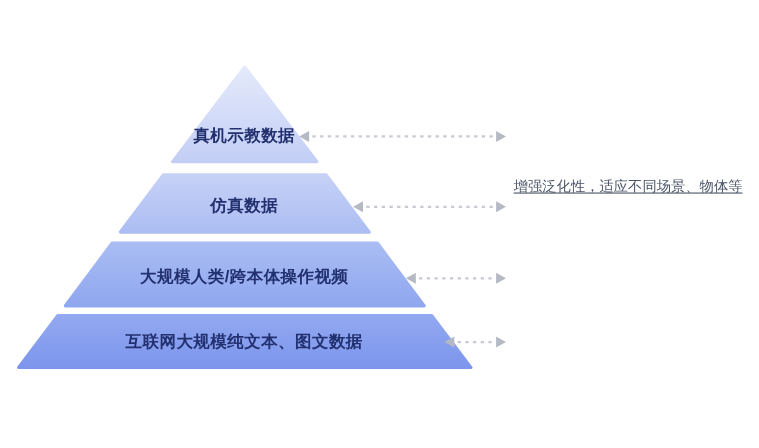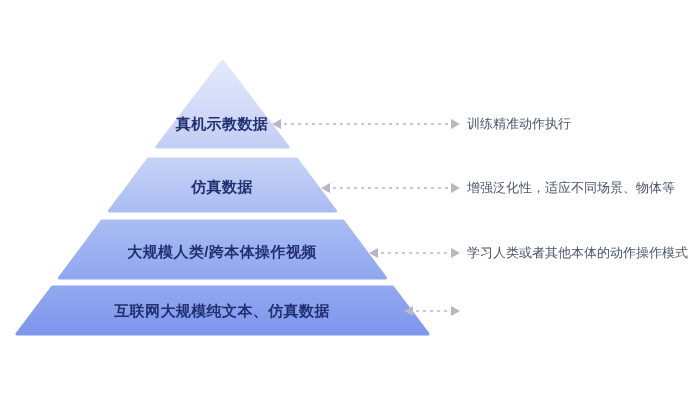"训练精准动作执行" div.level-desc { html: <div>训练精准动作执行</div> -> none }
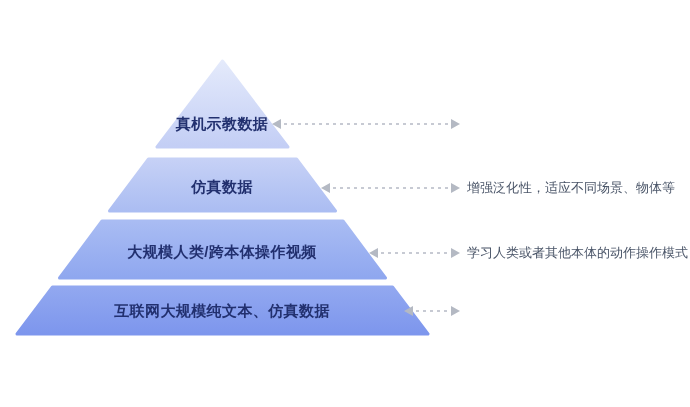"增强泛化性，适应不同场景、物体等" .desc-2 { text-decoration: none -> underline; top: 179px -> 161px }
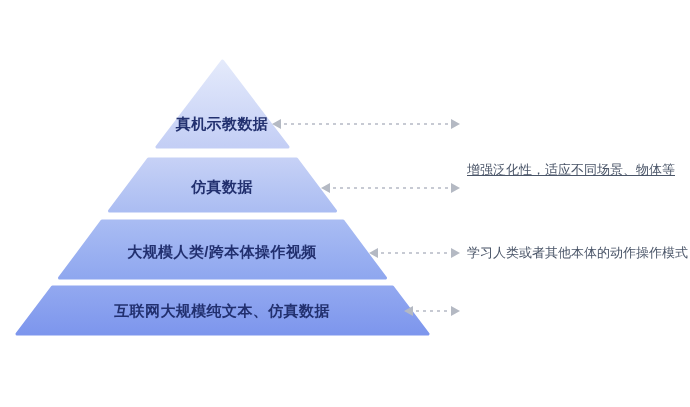"学习人类或者其他本体的动作操作模式" div.level-desc { html: <div>学习人类或者其他本体的动作操作模式</div> -> none }
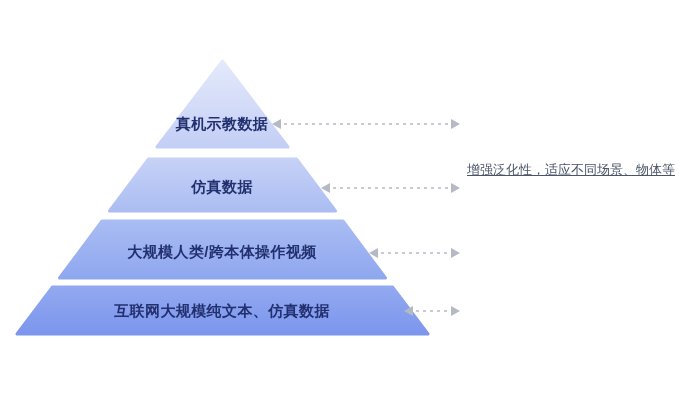"互联网大规模纯文本、仿真数据" div.level-label { text: 仿真 -> 图文 }
